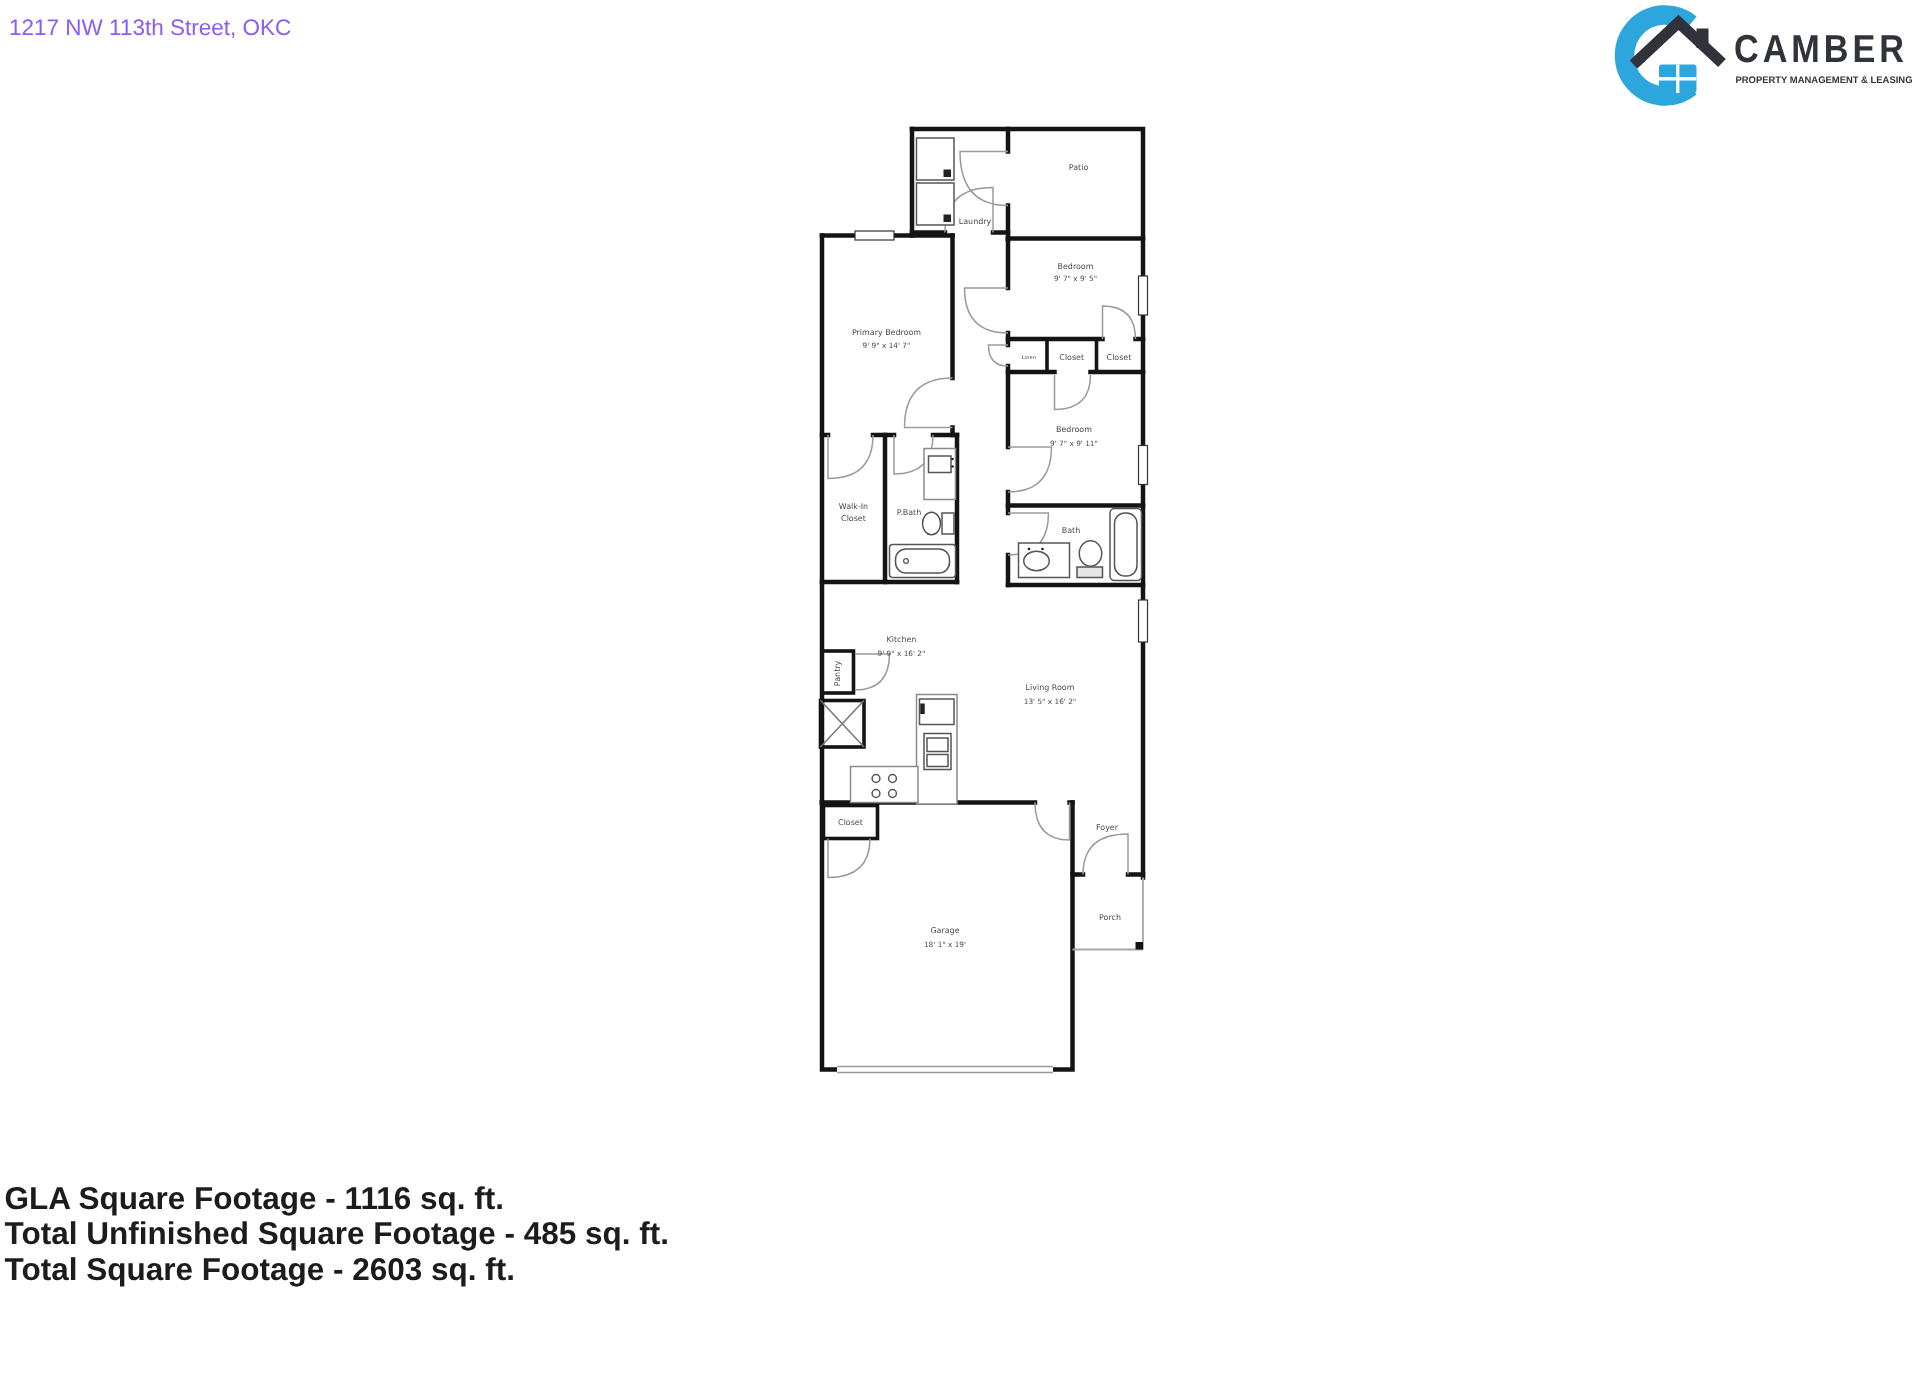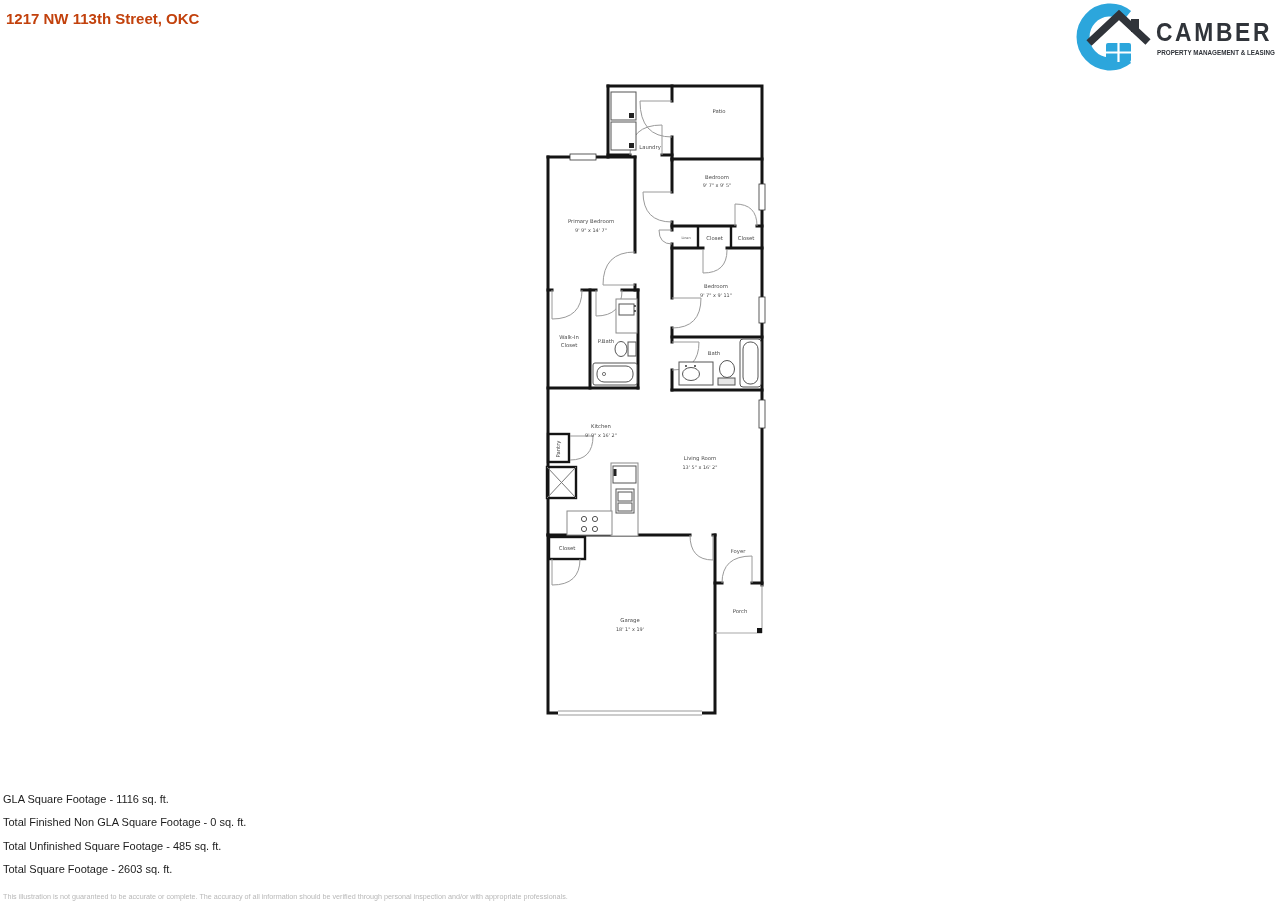"1217 NW 113th Street, OKC" .address { color: #c2410c -> #8b5cf6; font-weight: bold -> none }
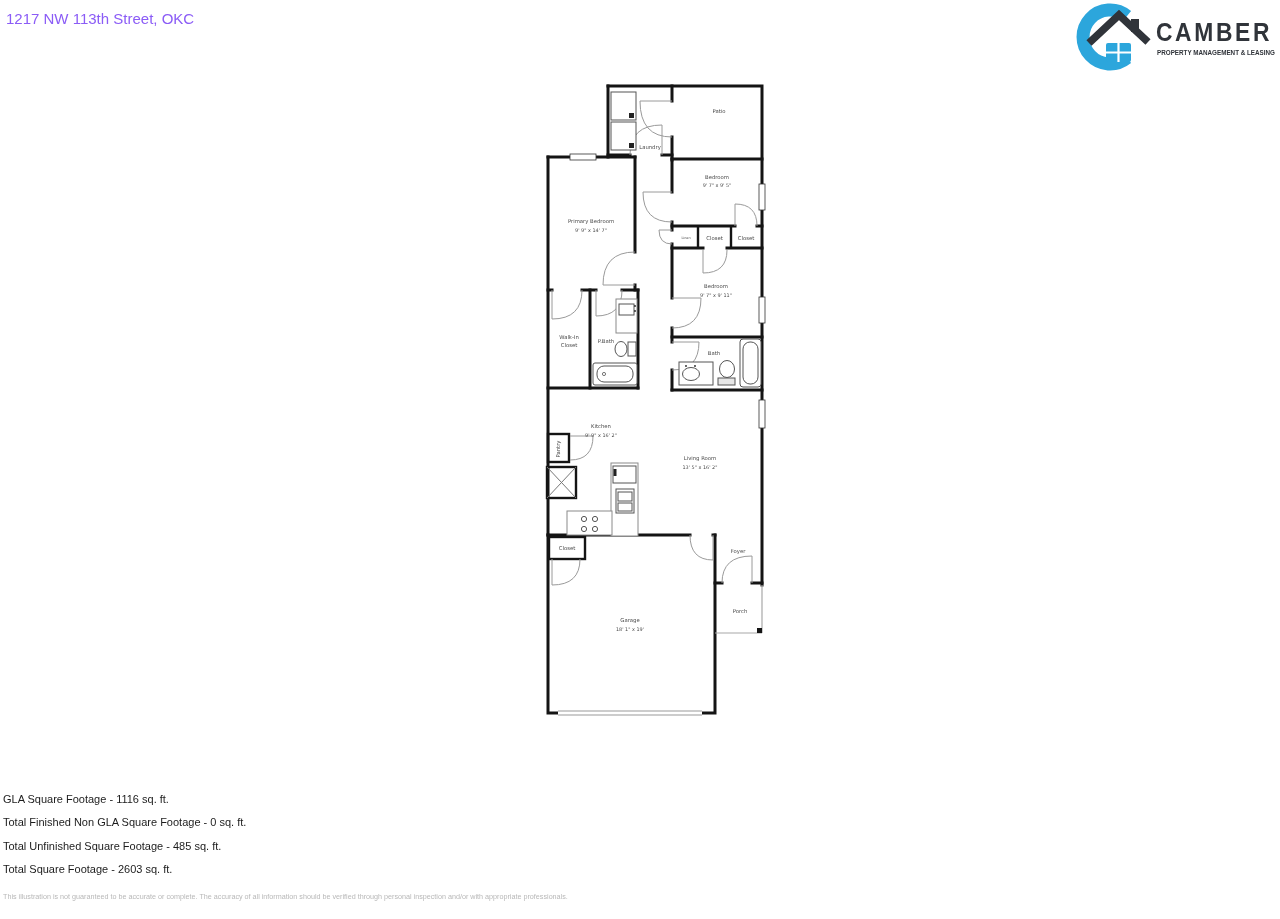"GLA Square Footage - 1116" .footage { font-size: 11px -> 21px; font-weight: none -> bold }
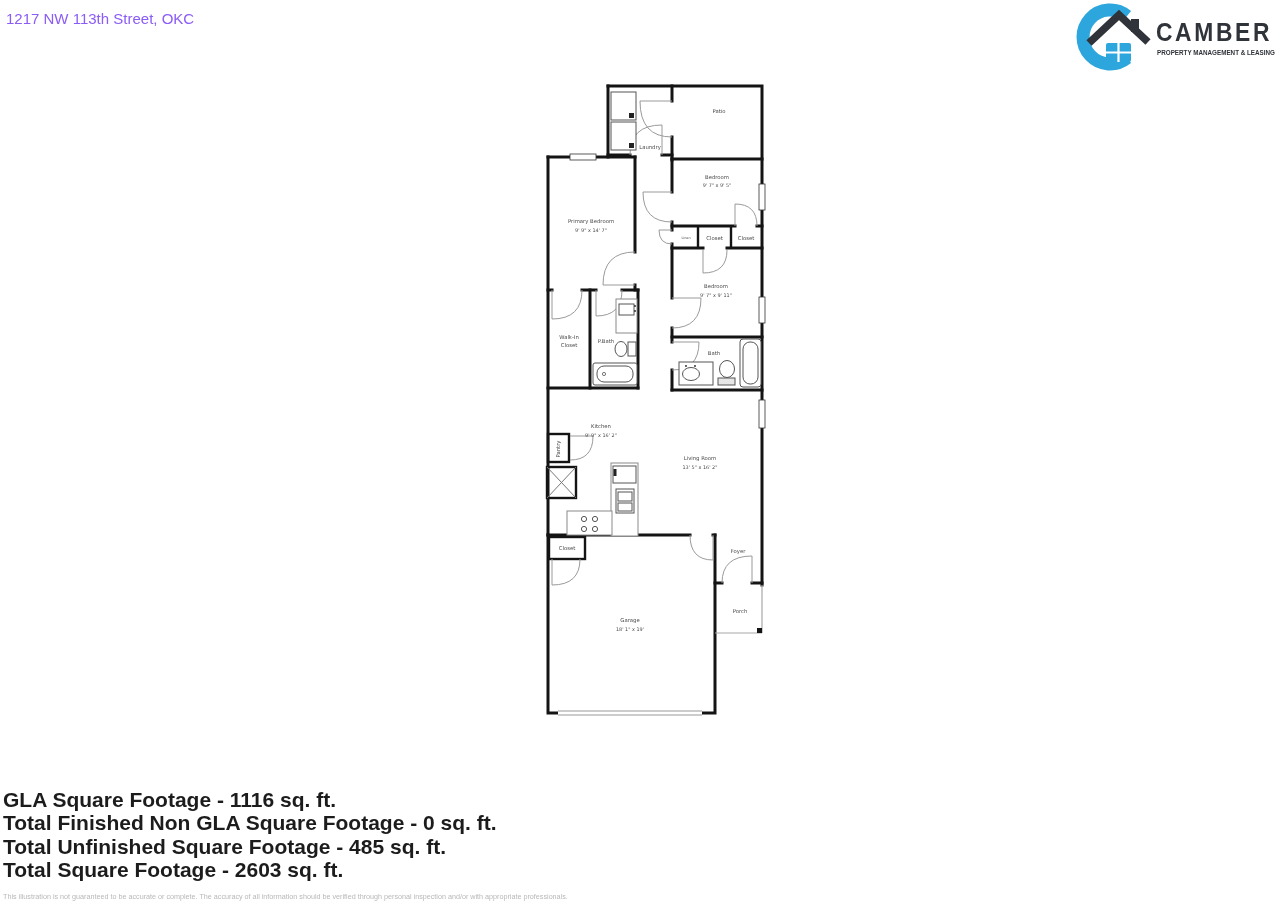"Total Finished Non GLA Square" div { html: <div>Total Finished Non GLA Square Footage - 0 sq. ft.</div> -> none }
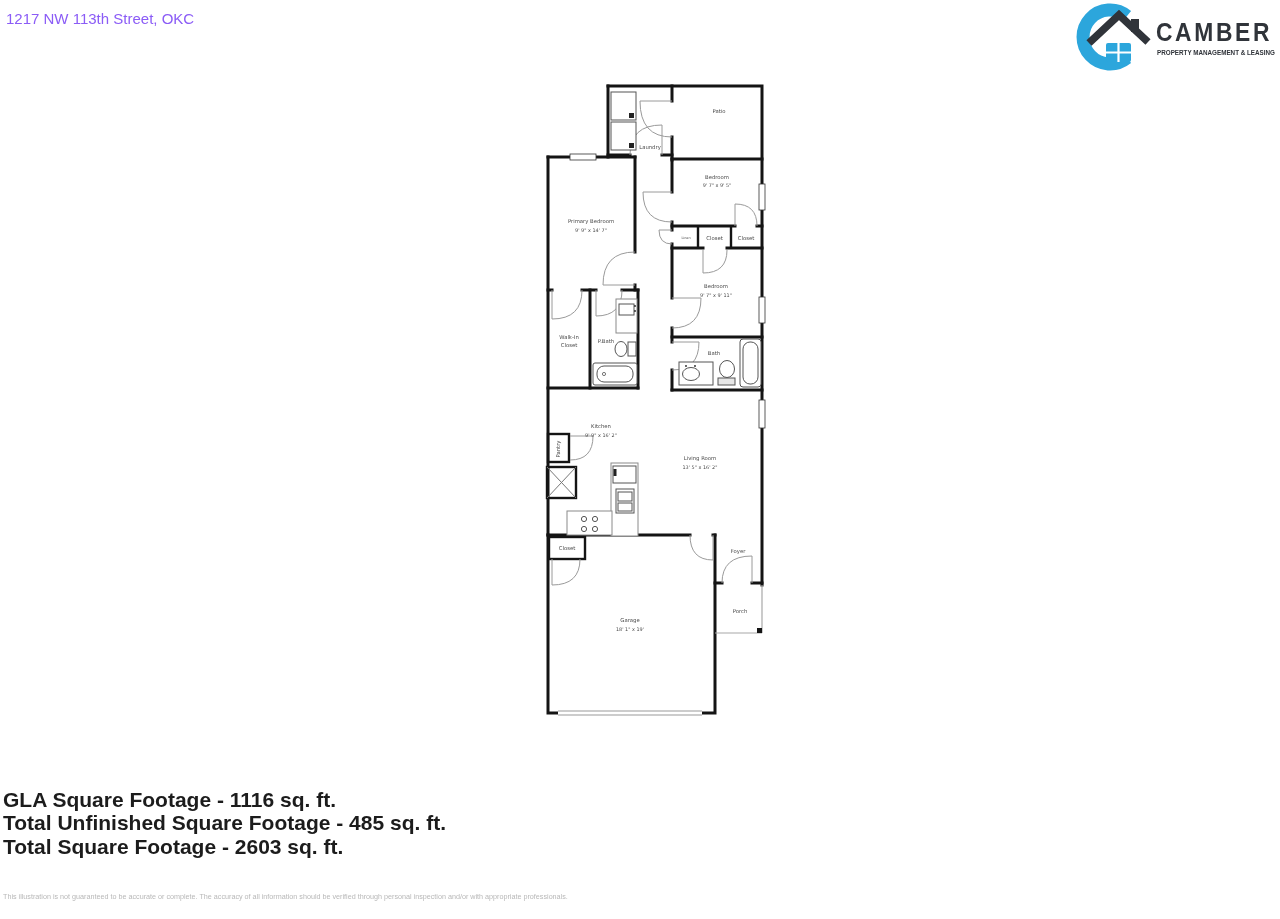"This illustration is not guaranteed" div { html: <div>This illustration is not guaranteed to be accurate or complete. The accuracy of all information should be verified through personal inspection and/or with appropriate professionals.</div> -> none }
